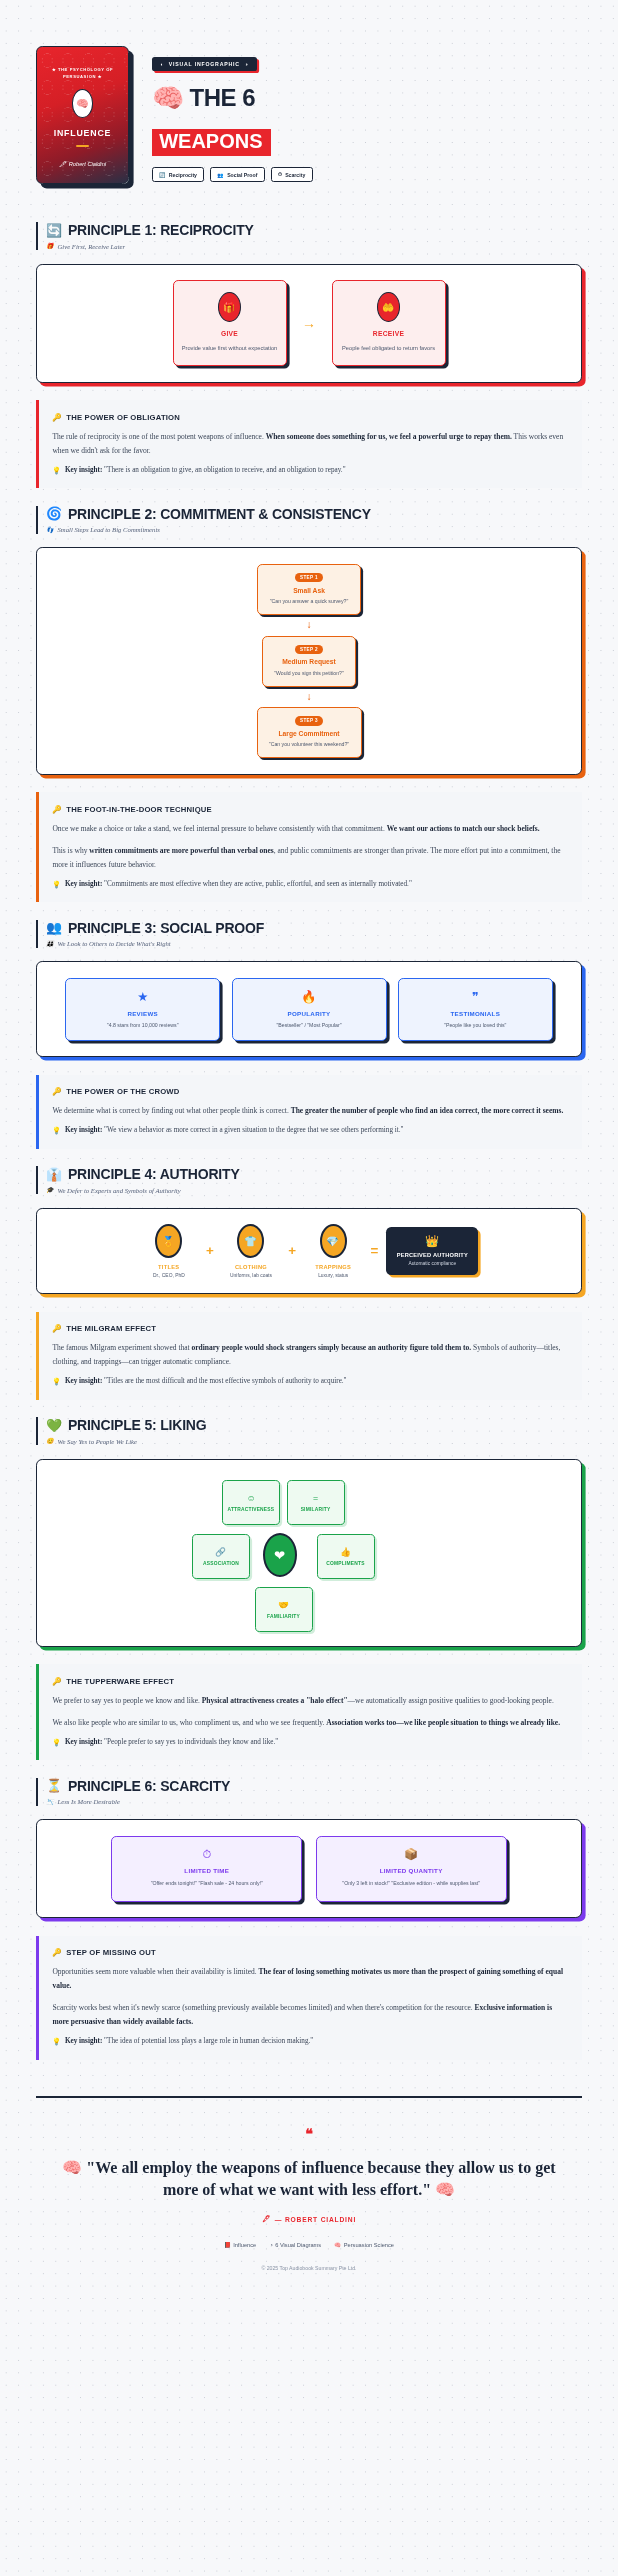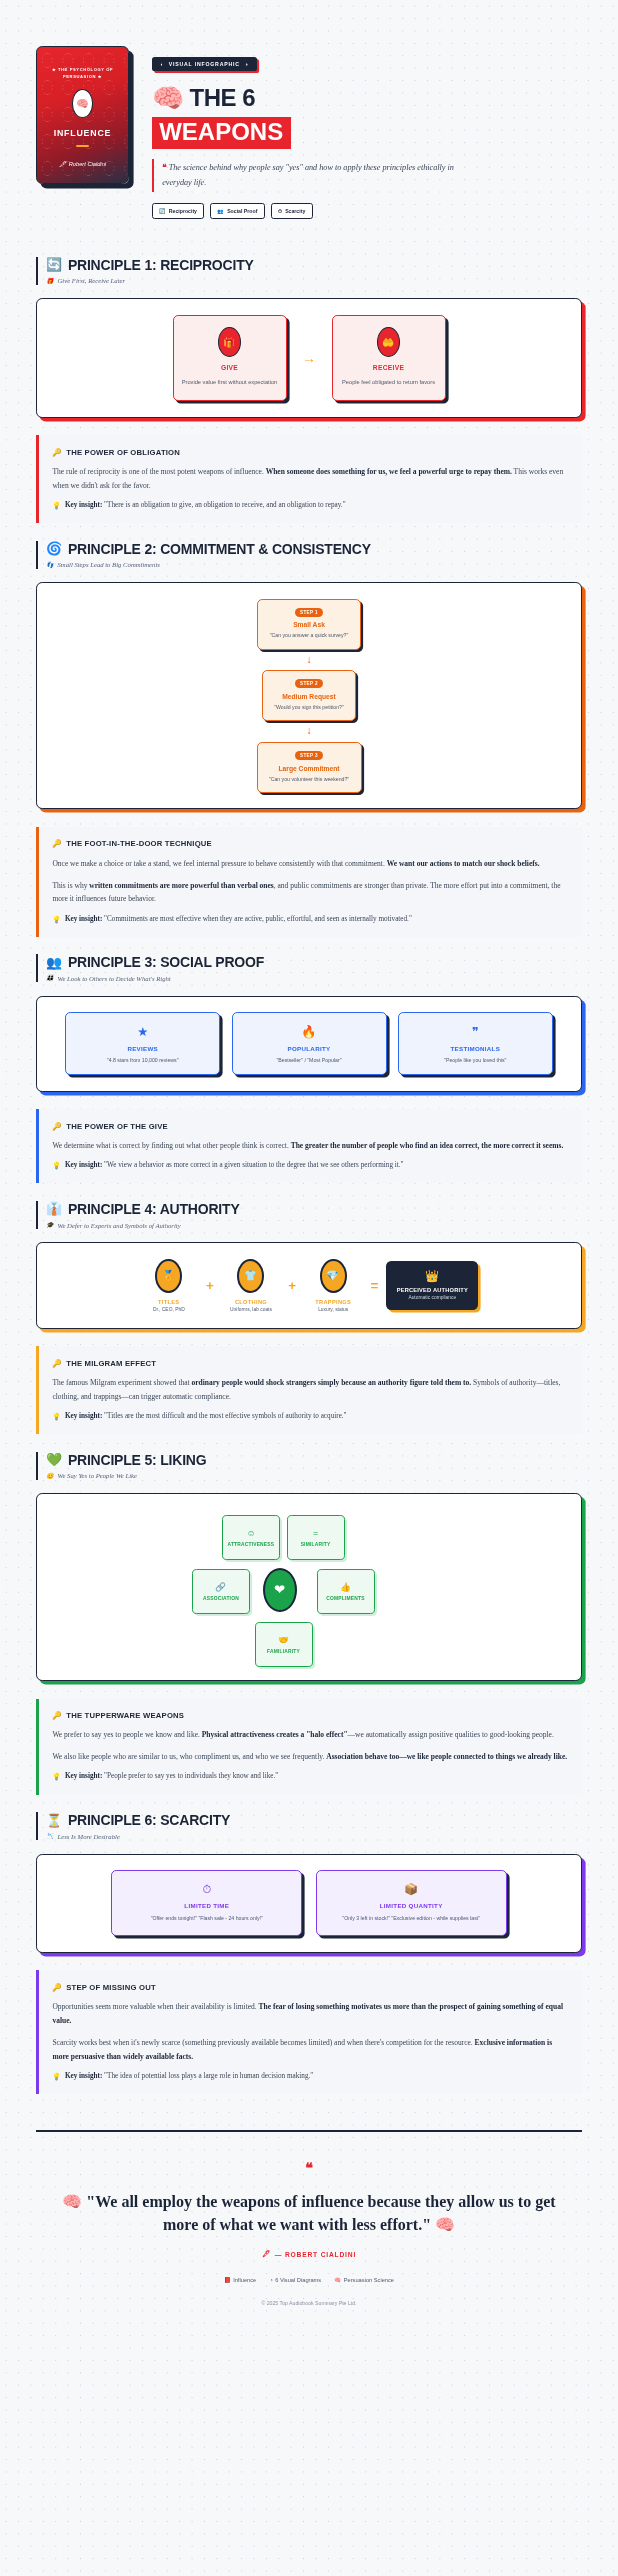"WEAPONS" .hero-h2 { font-size: 24px -> 20px; margin-top: 5px -> 17px }
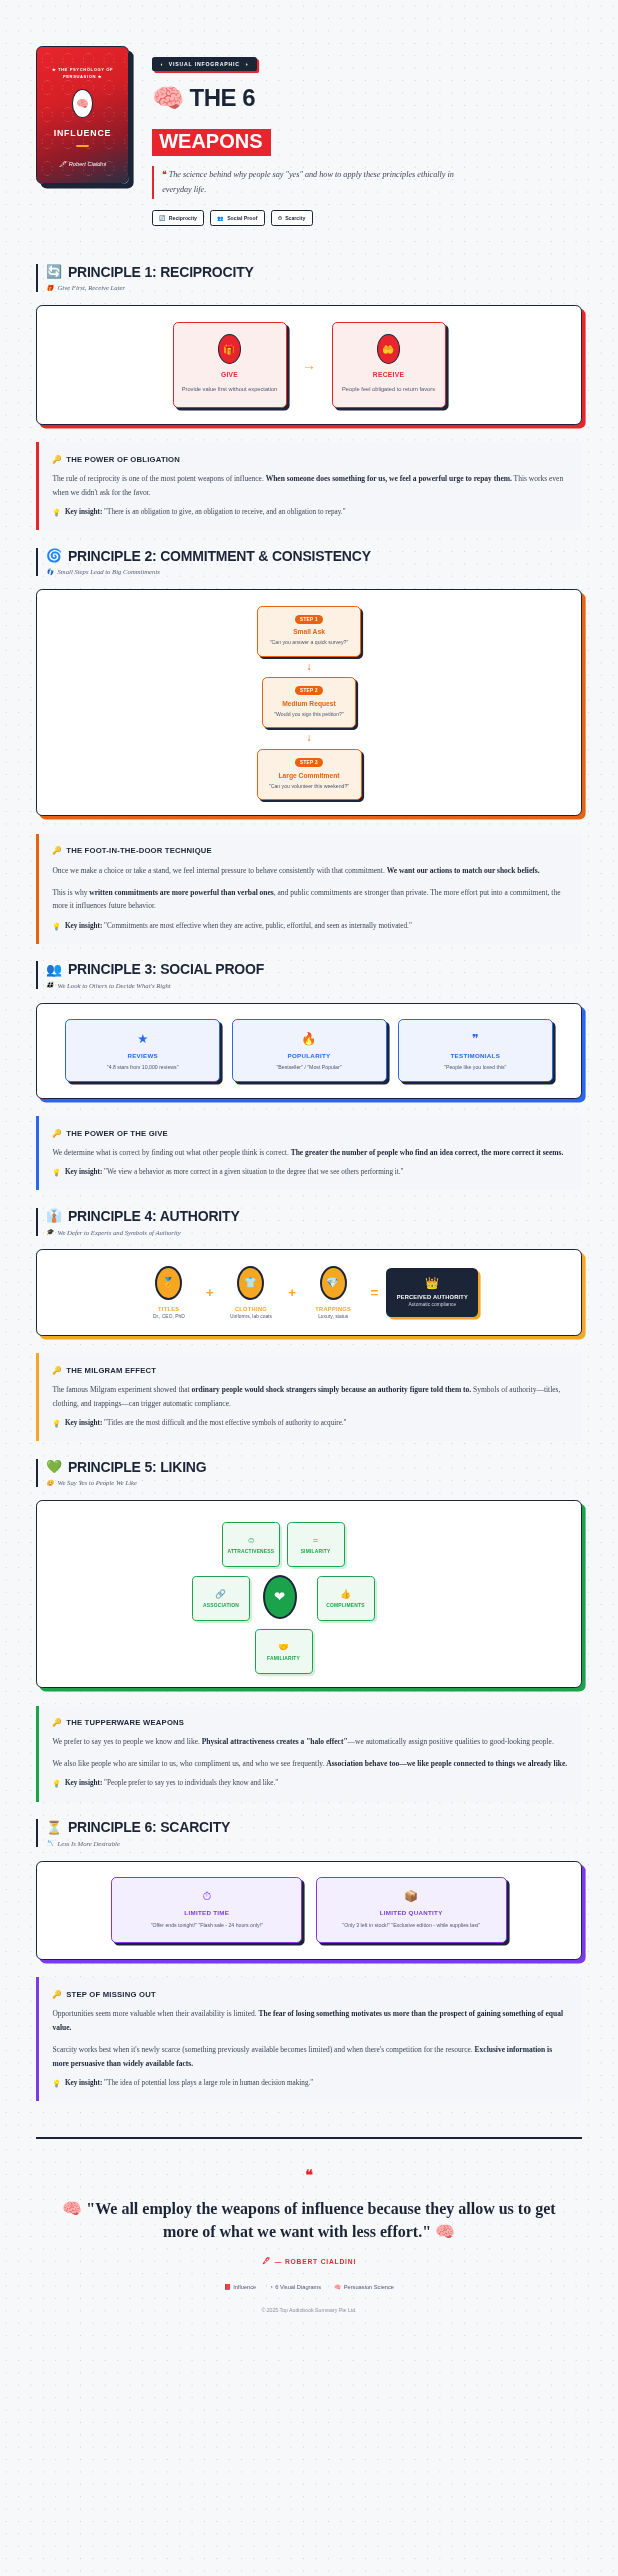"❝ The science behind why" div.hero-quote { html: <div> <span>❝</span><span>The science behind why people say "yes" and how to apply these principles ethically in everyday life.</span> </div> -> none }
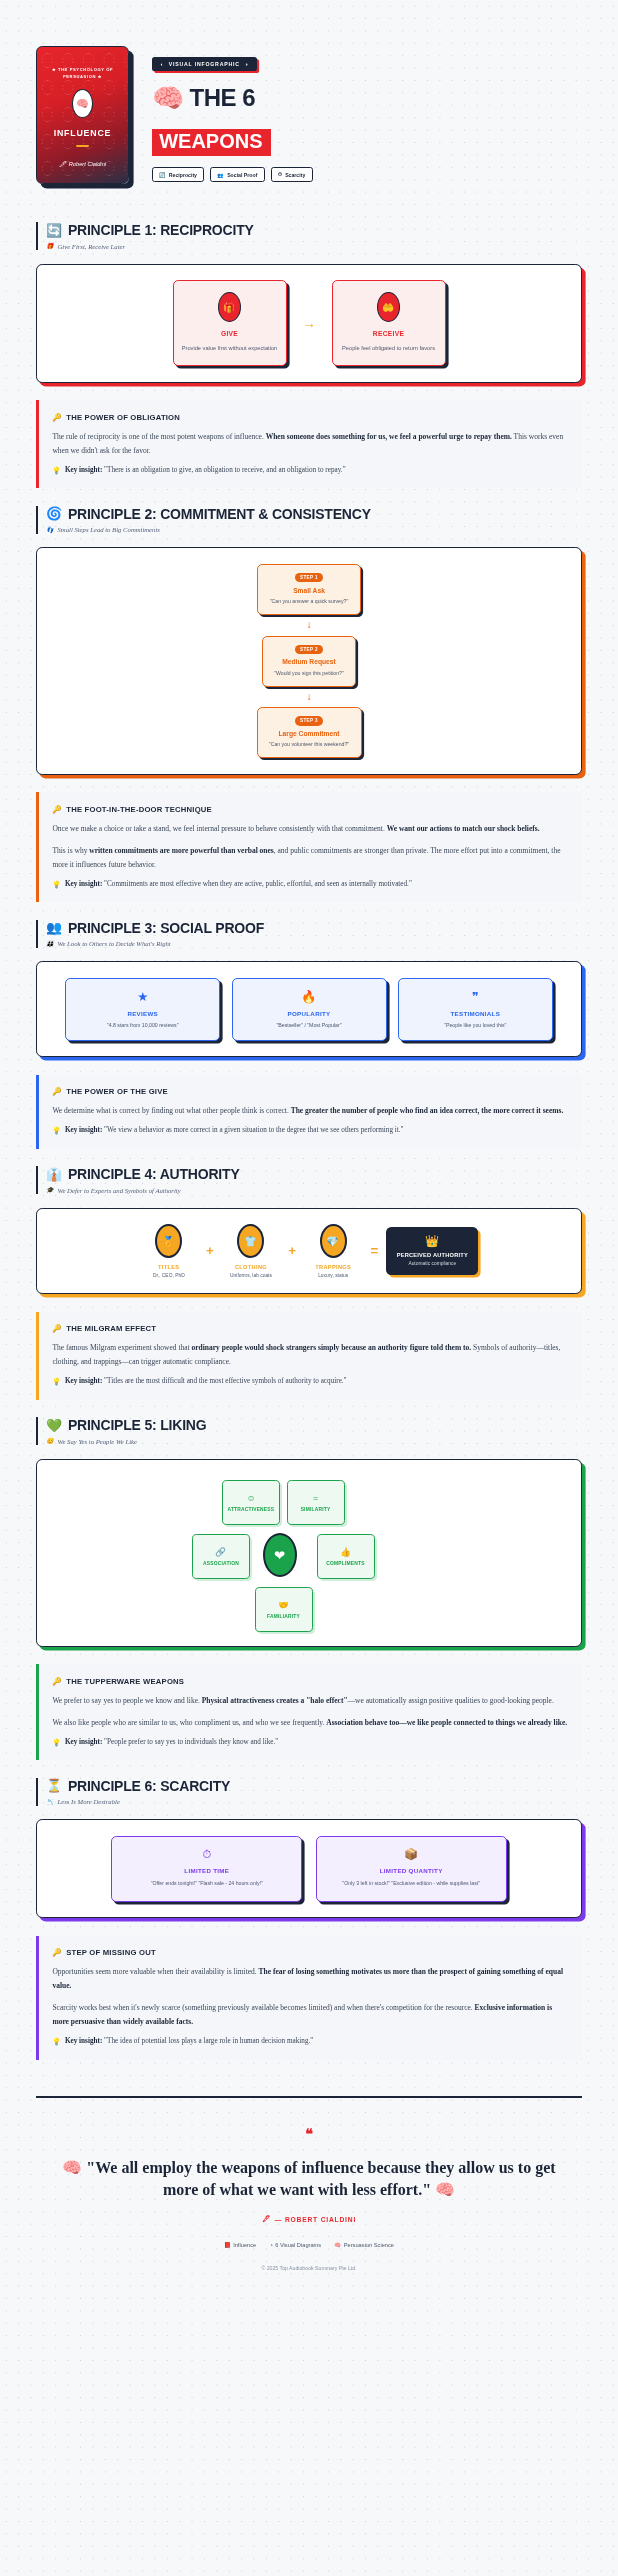"THE POWER OF THE GIVE" span { text: GIVE -> CROWD }
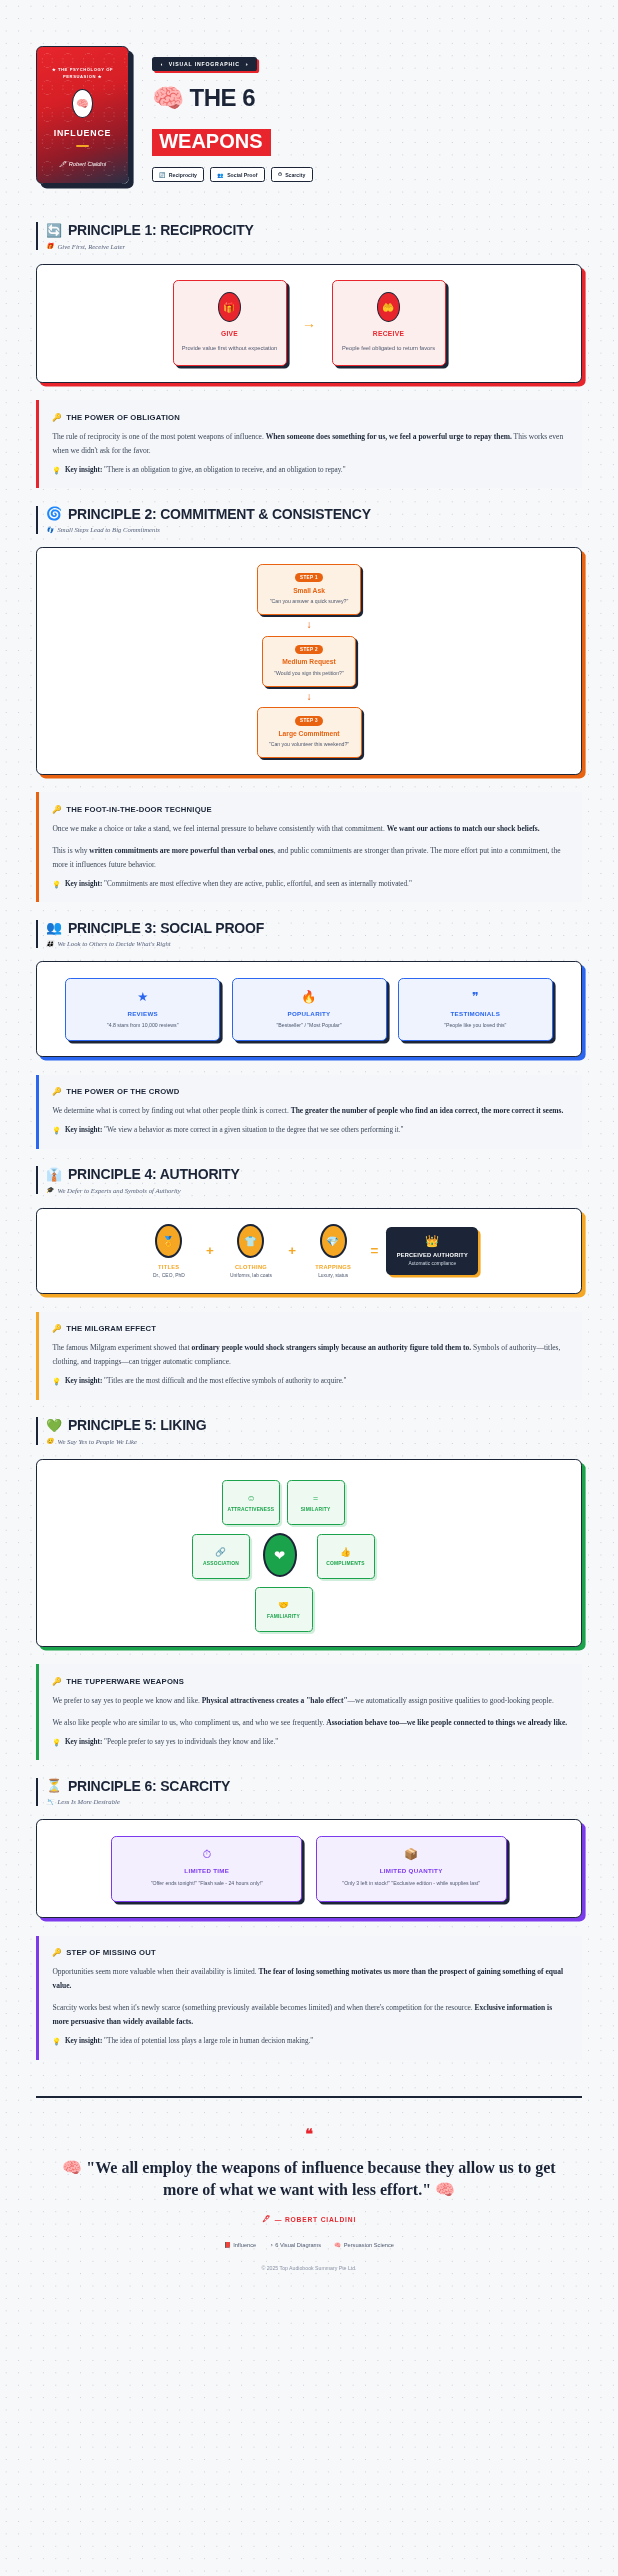"THE TUPPERWARE WEAPONS" span { text: WEAPONS -> EFFECT }
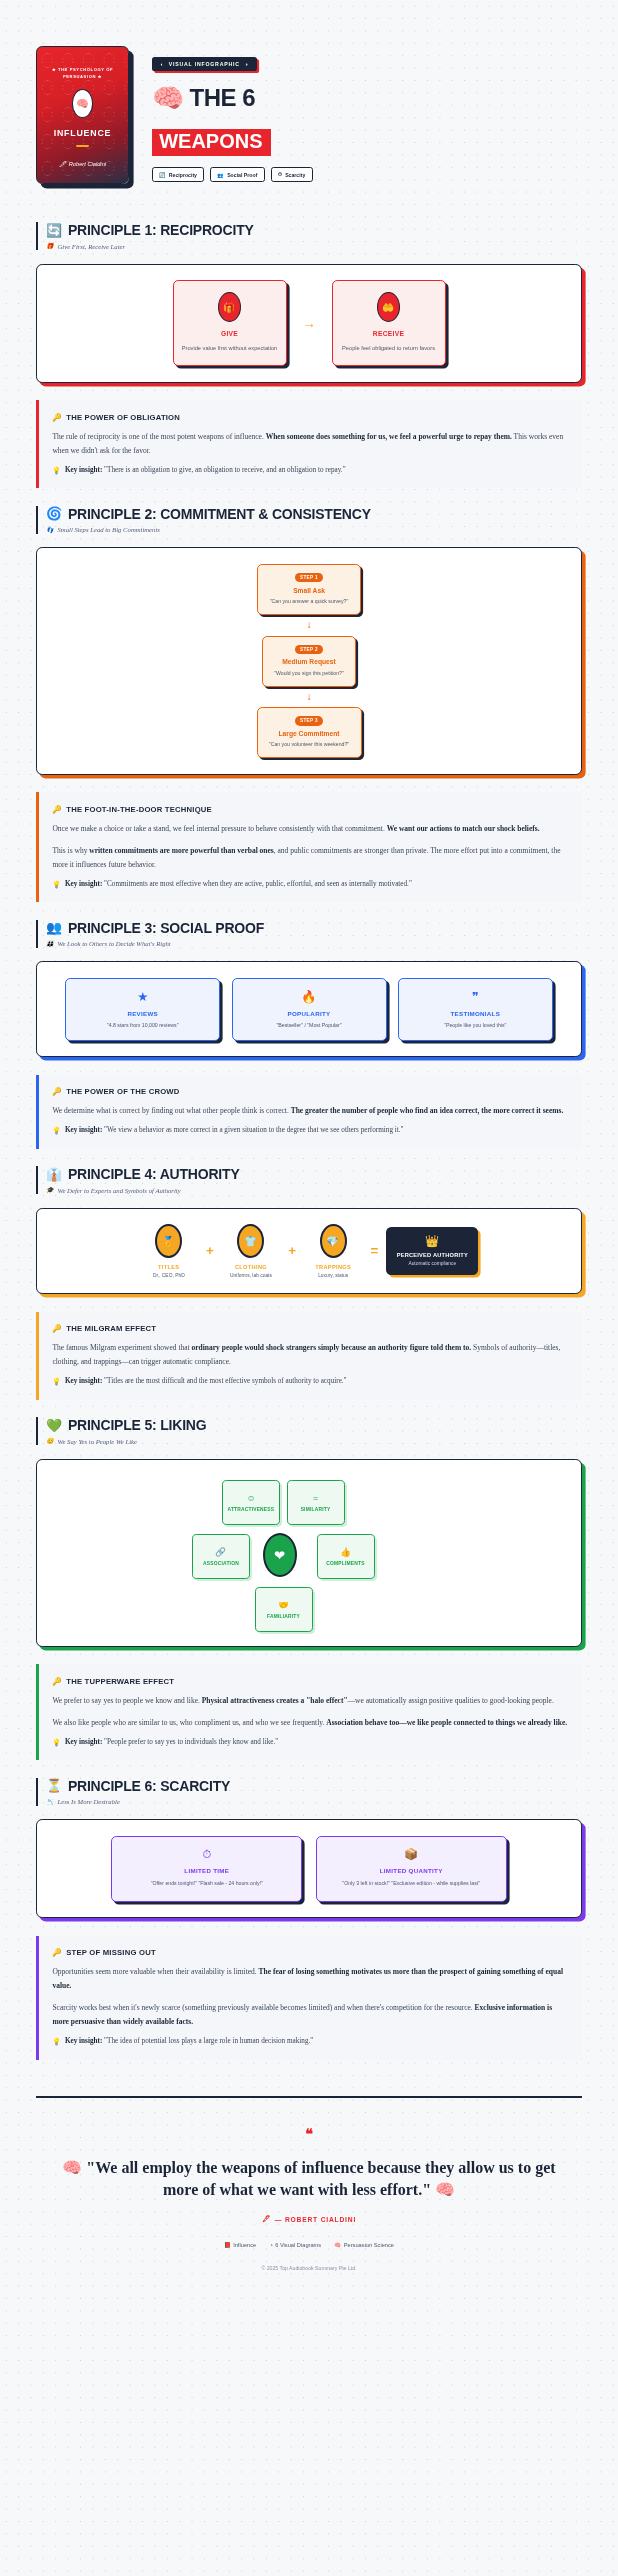"Association behave too—we like people" b { text: behave too—we like people connected -> works too—we like people situation }
